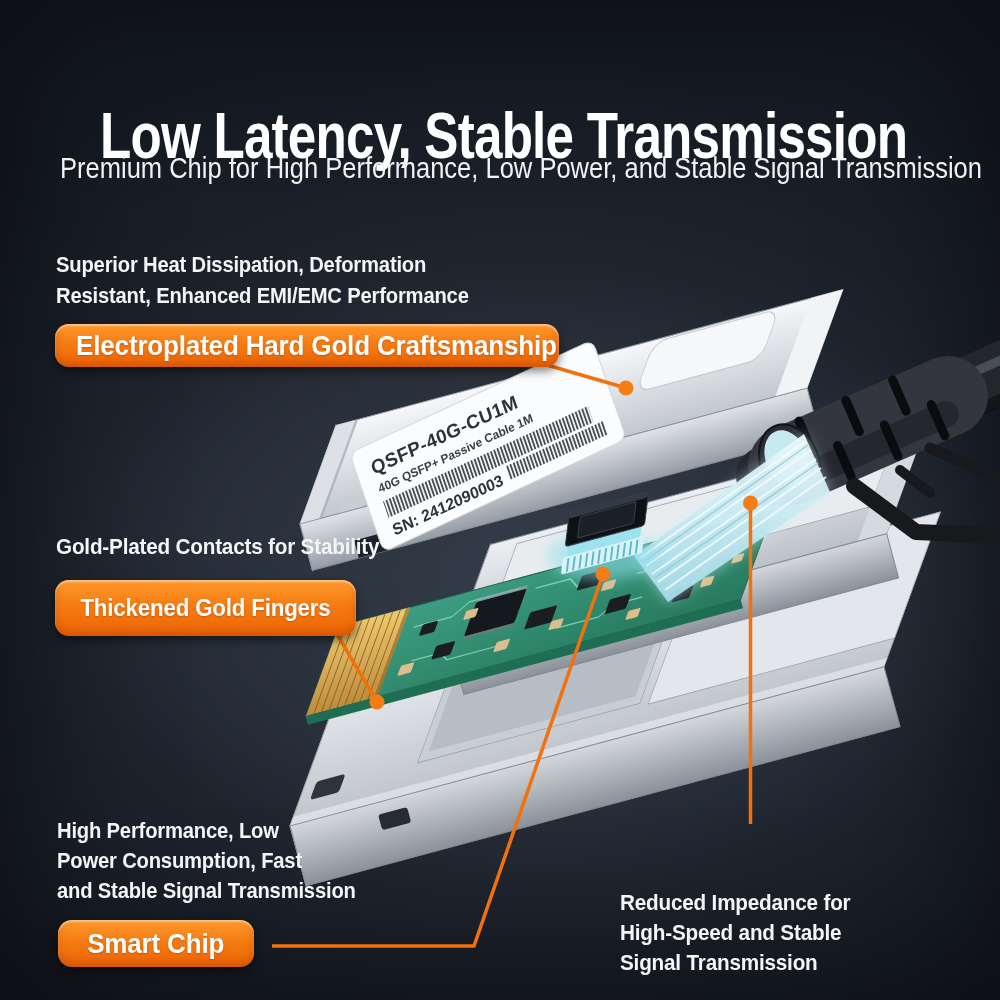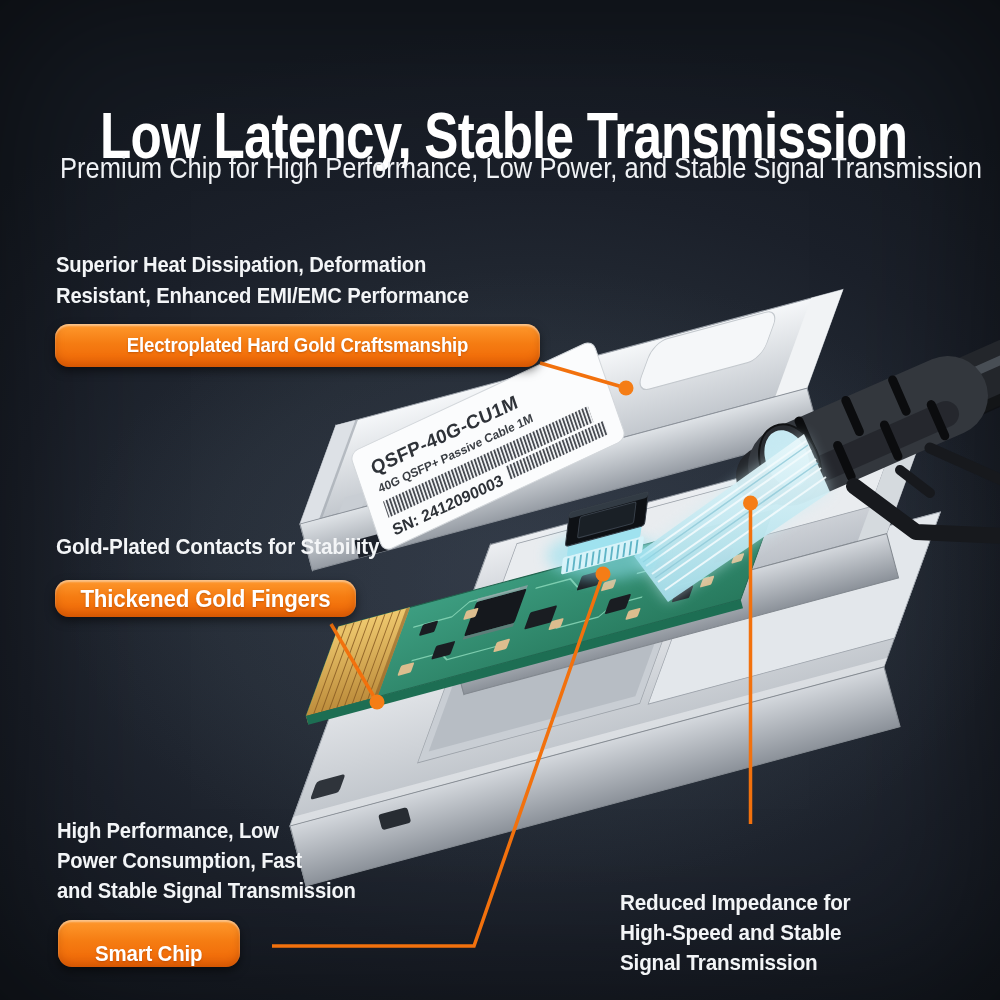"Electroplated Hard Gold Craftsmanship" .badge-electroplated { font-size: 20px -> 28px; padding-left: none -> 19px }
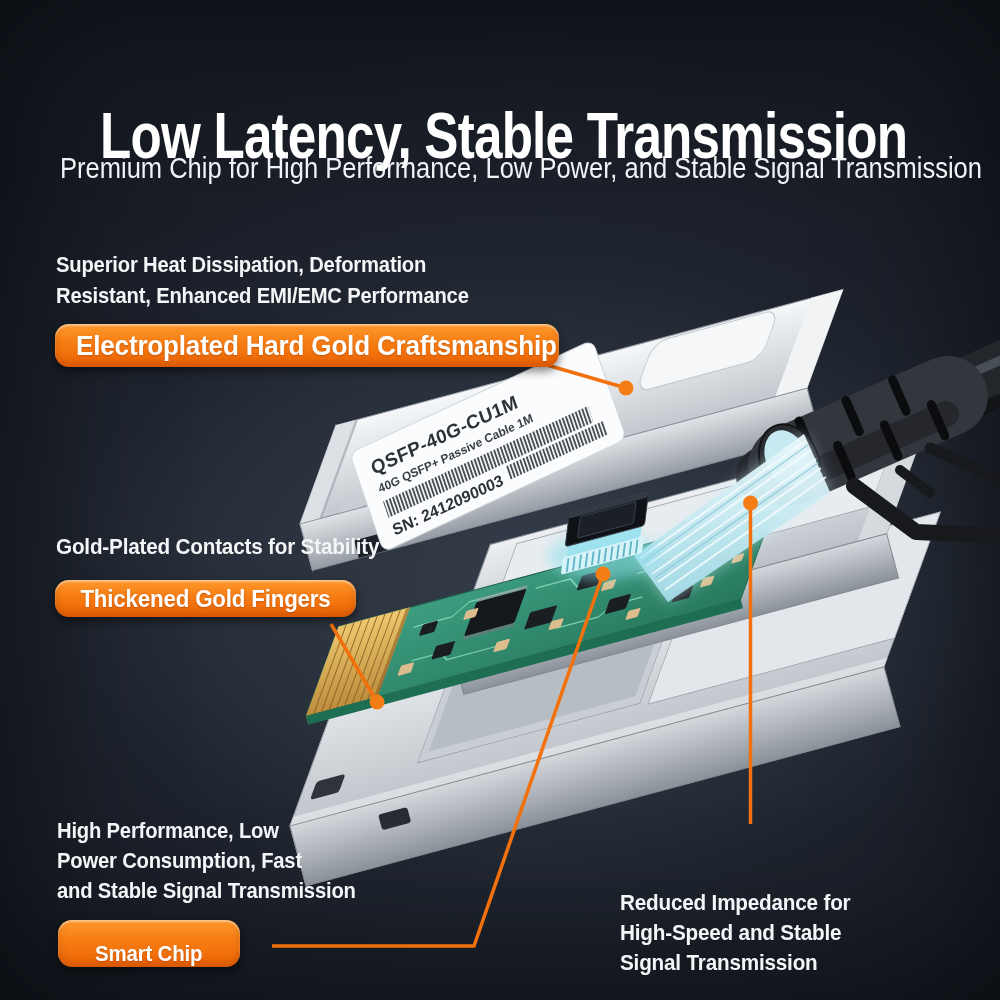"Thickened Gold Fingers" .badge-fingers { height: 37px -> 56px }
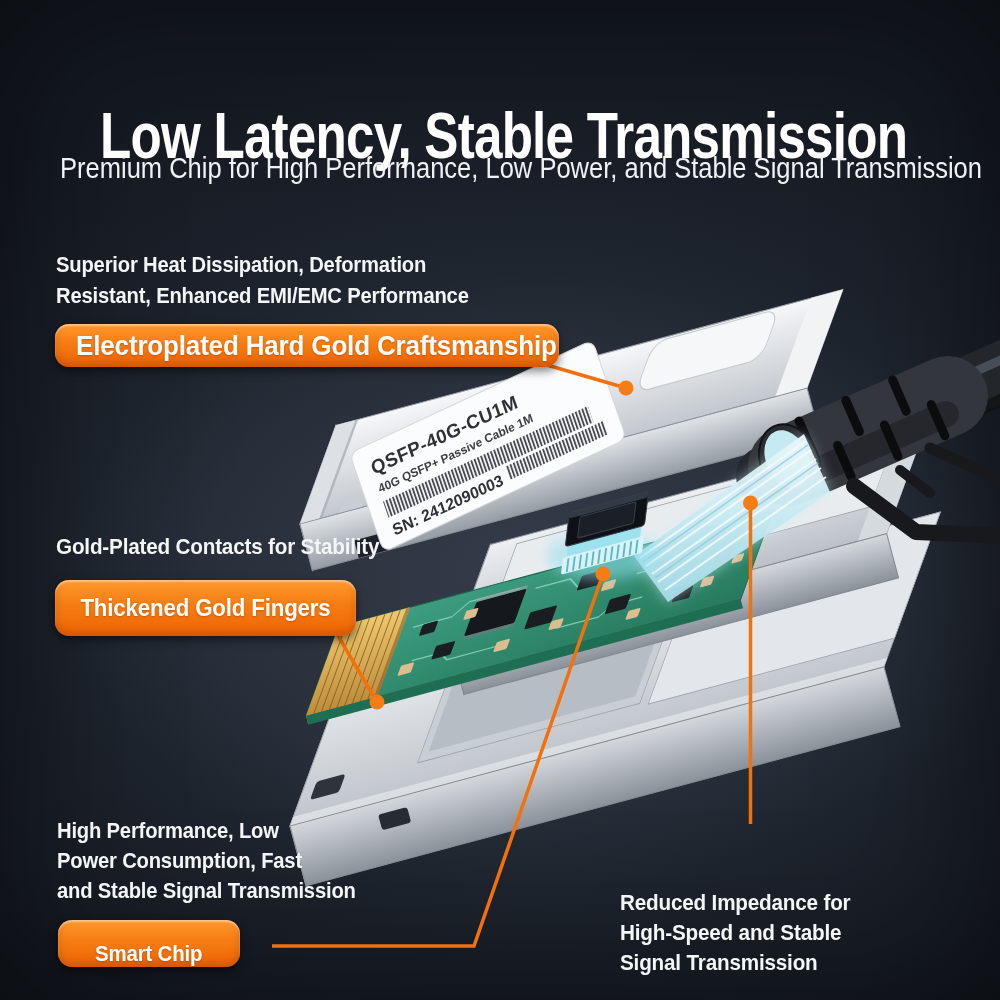"Smart Chip" .badge-chip { align-items: flex-end -> none; font-size: 22px -> 28px; width: 182px -> 196px }
